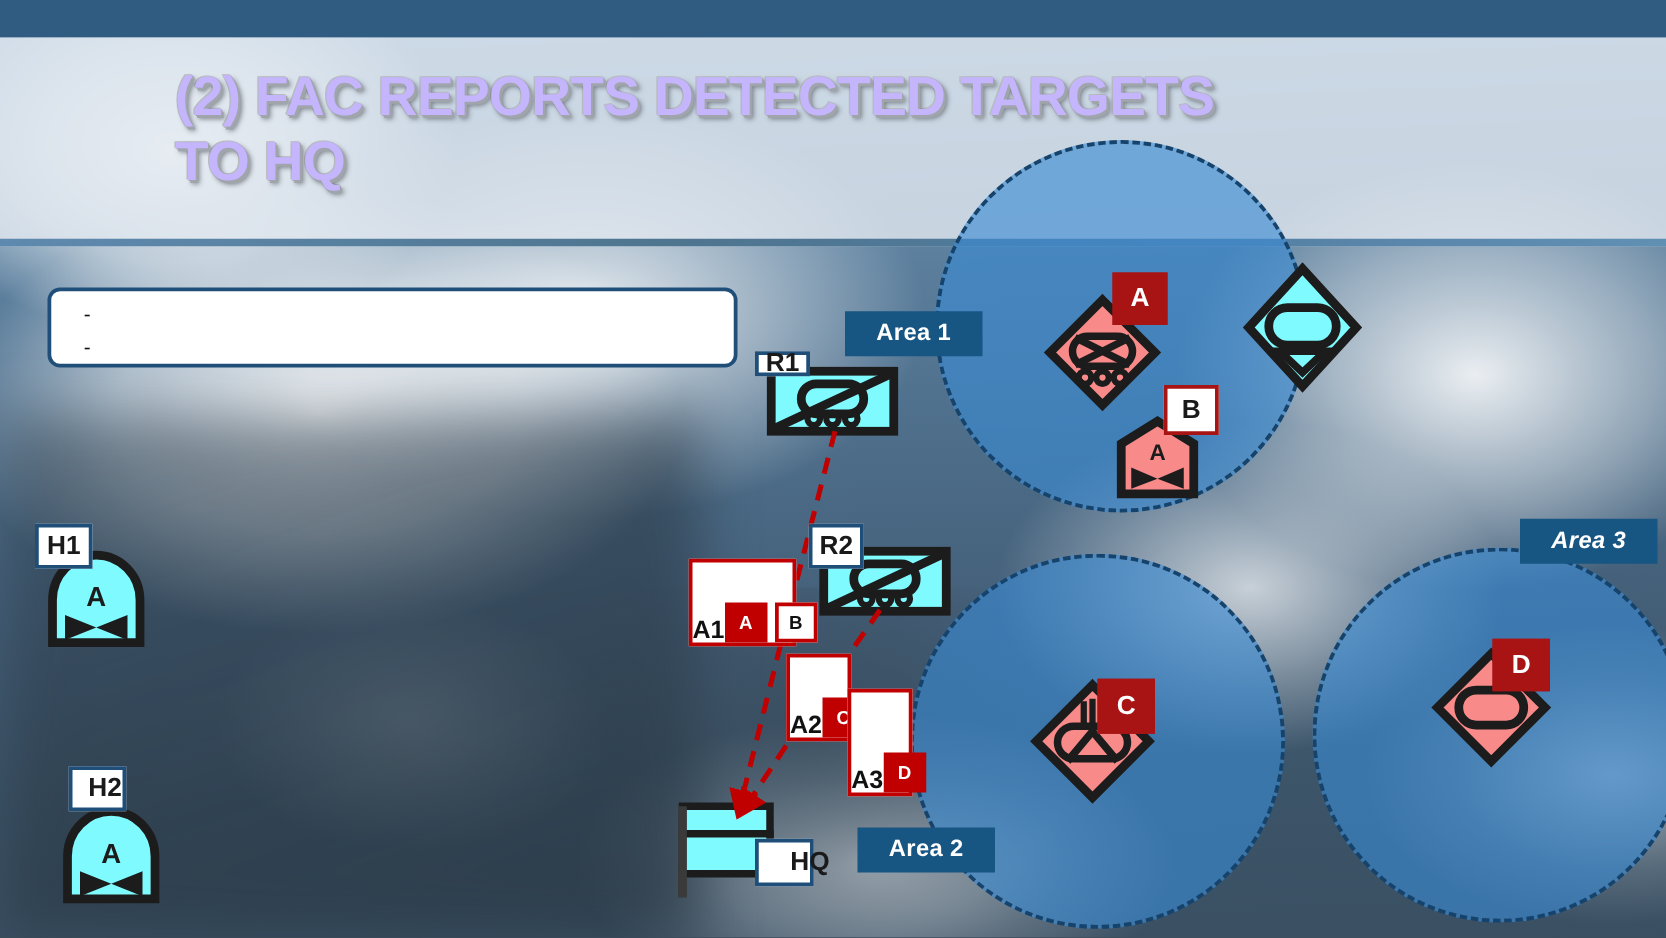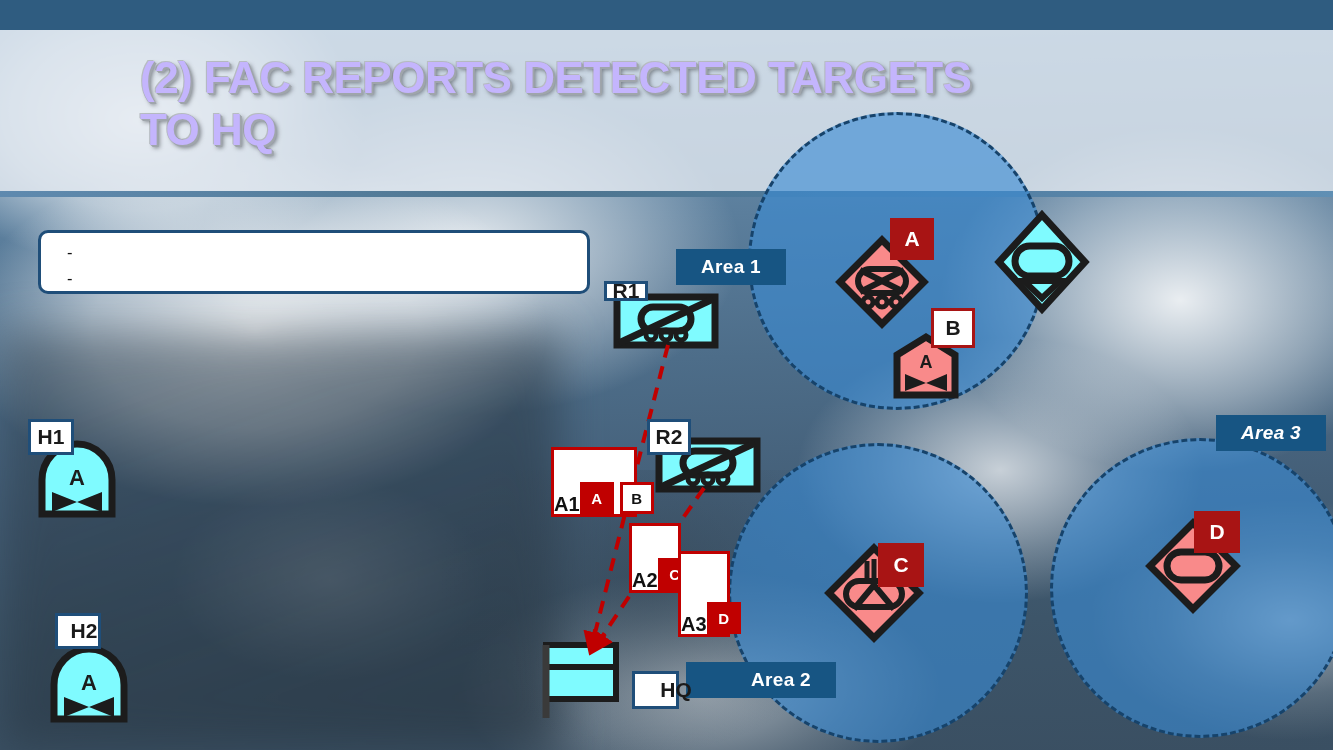"HQ" div.chip { left: 632px -> 604px }
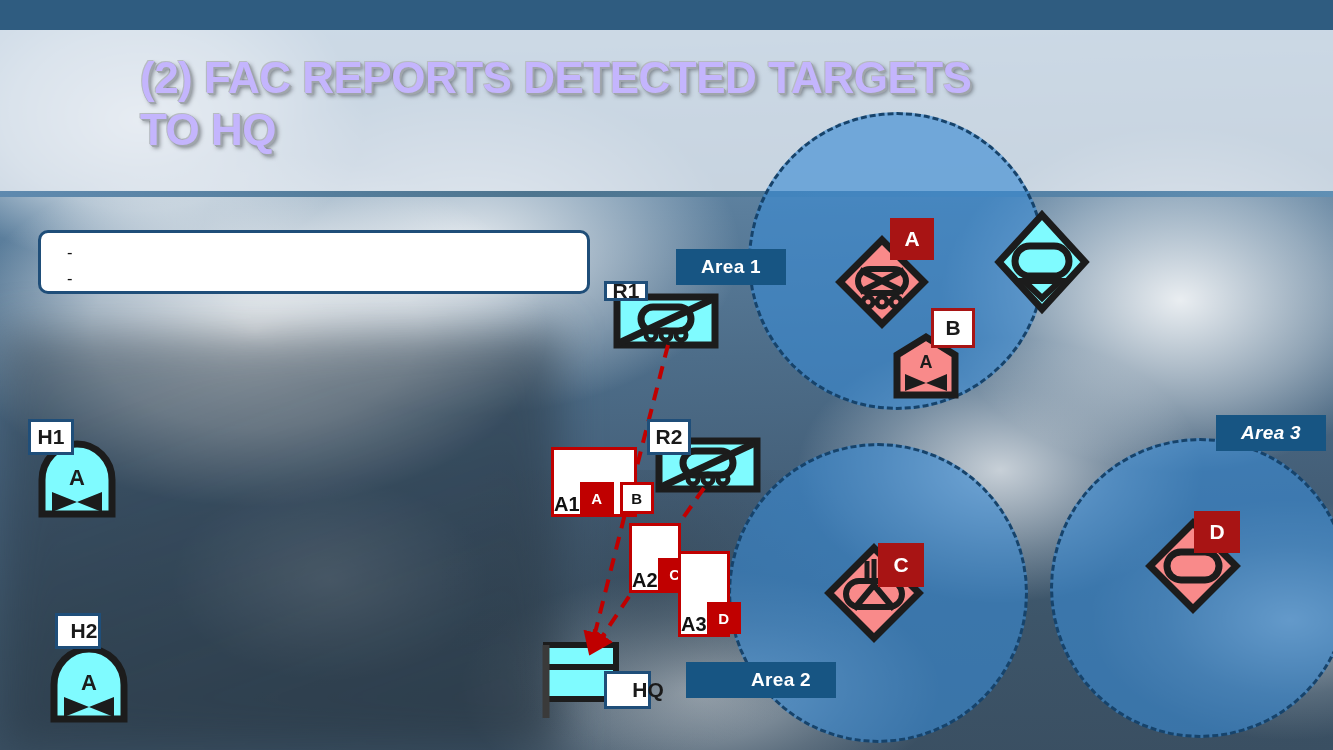"Area 2" #a2tag { padding-left: 40px -> none }
